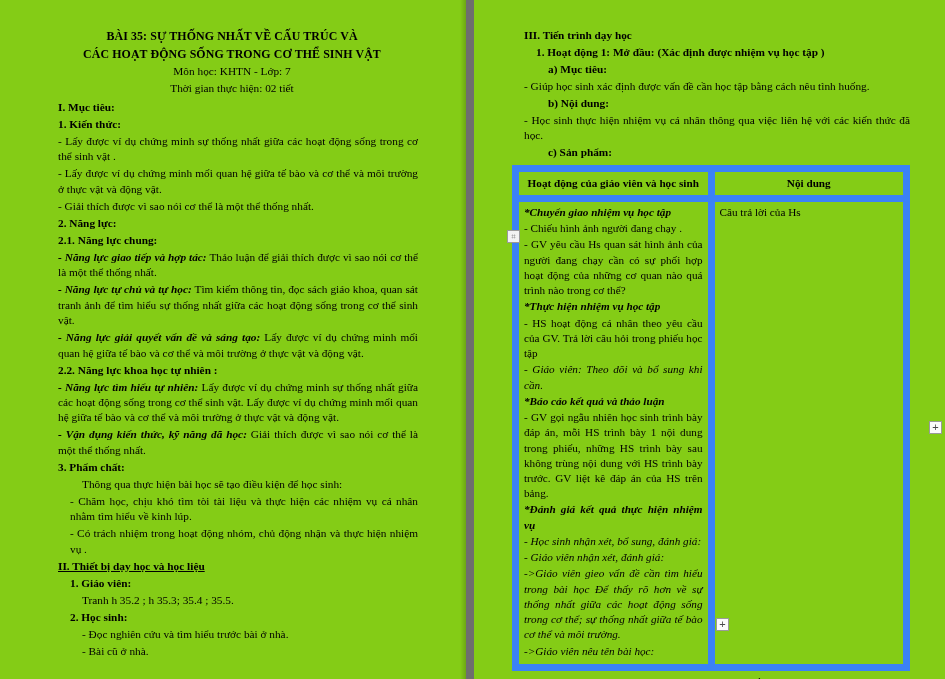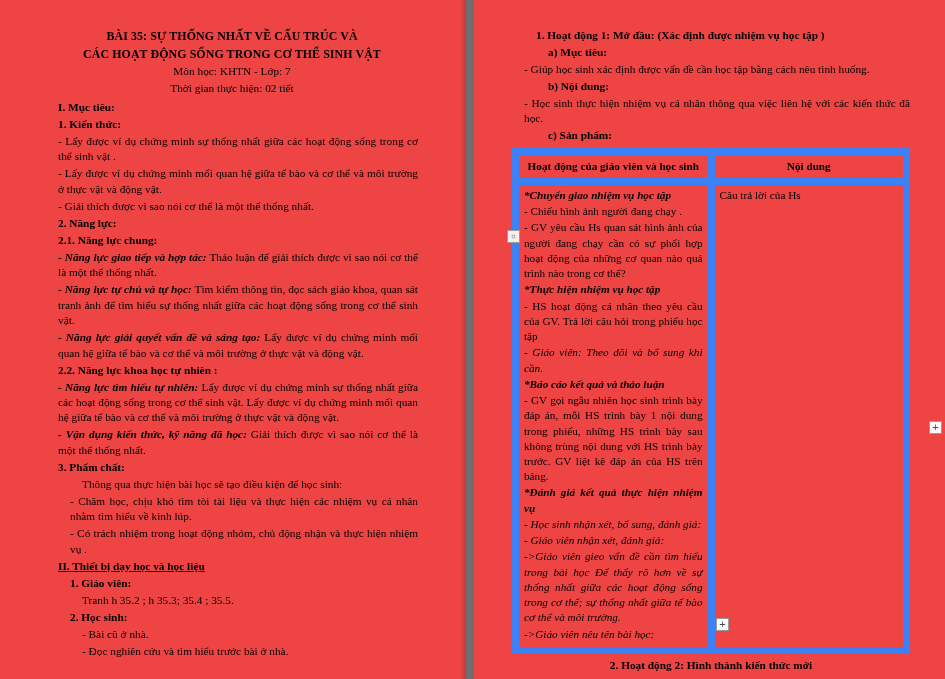"BÀI 35: SỰ THỐNG NHẤT" .page { background: #ef4444 -> #84cc16 }
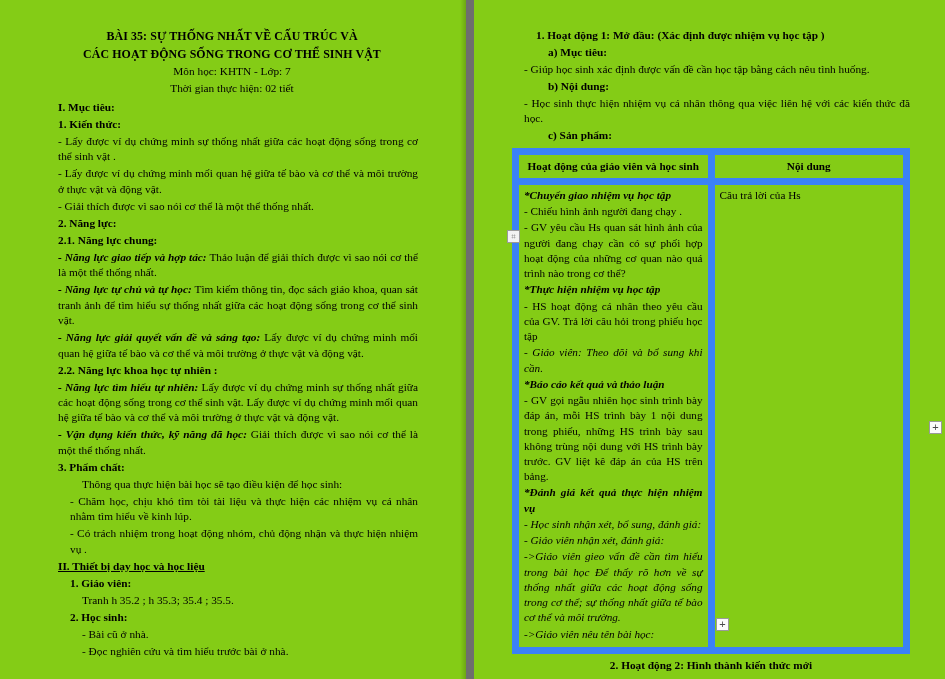"III. Tiến trình dạy học" p.b { html: none -> <p>III. Tiến trình dạy học</p> }
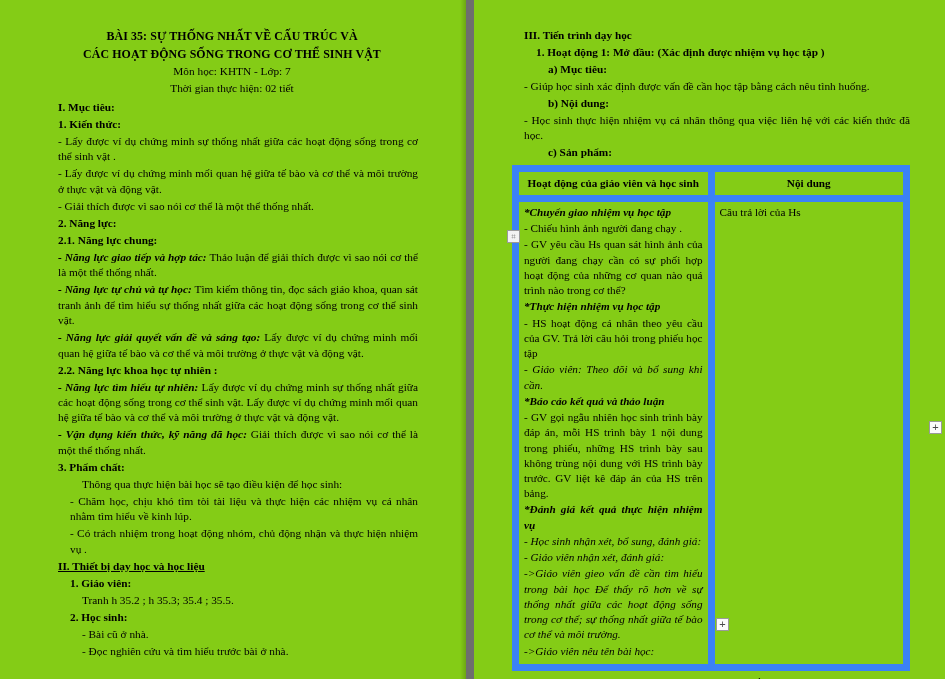"- Bài cũ ở nhà." p.ind-hhh { order: before "- Đọc nghiên cứu và" -> after "- Đọc nghiên cứu và" }
